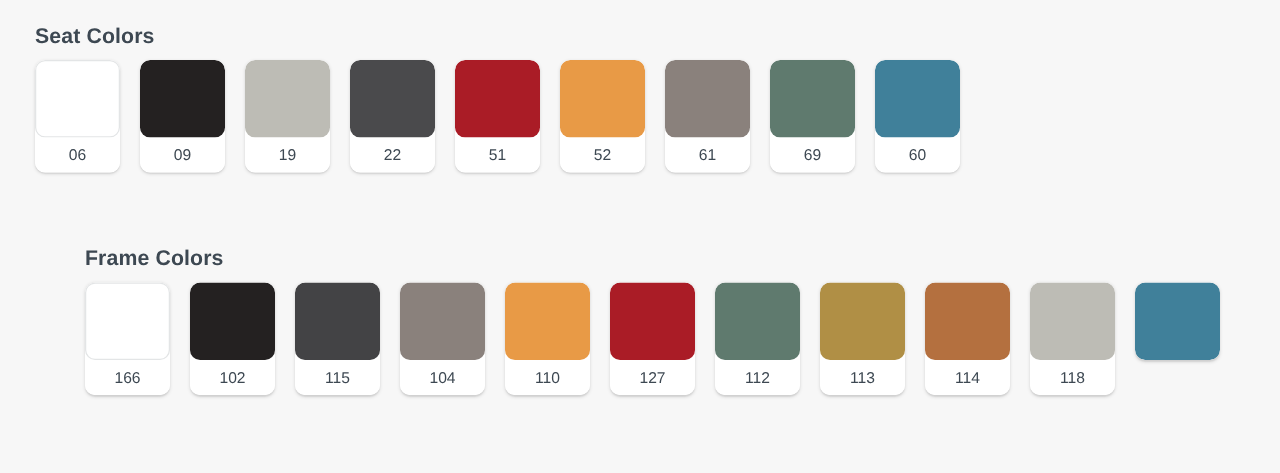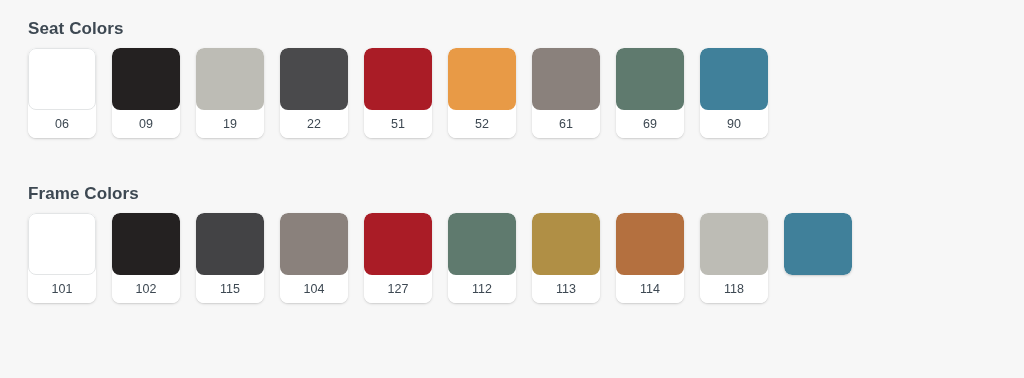"90" div.swatch-label { text: 90 -> 60 }
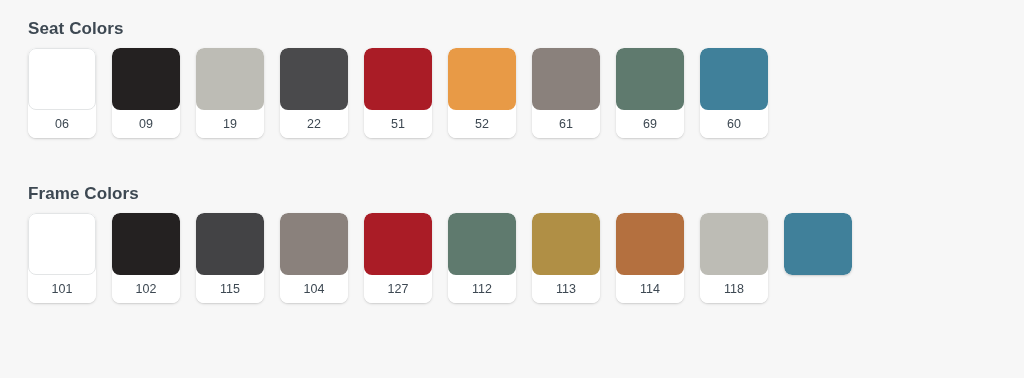"Frame Colors" .section-frame { margin-left: none -> 40px; top: 187px -> 200px }
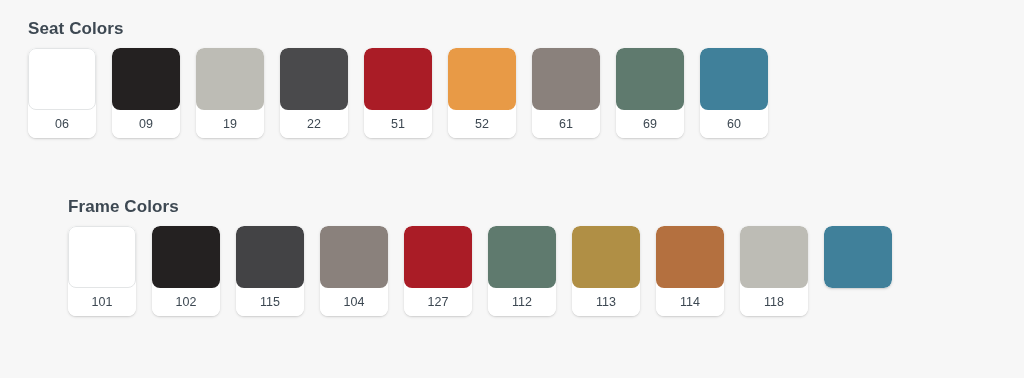"101" div.swatch-label { text: 101 -> 166 }
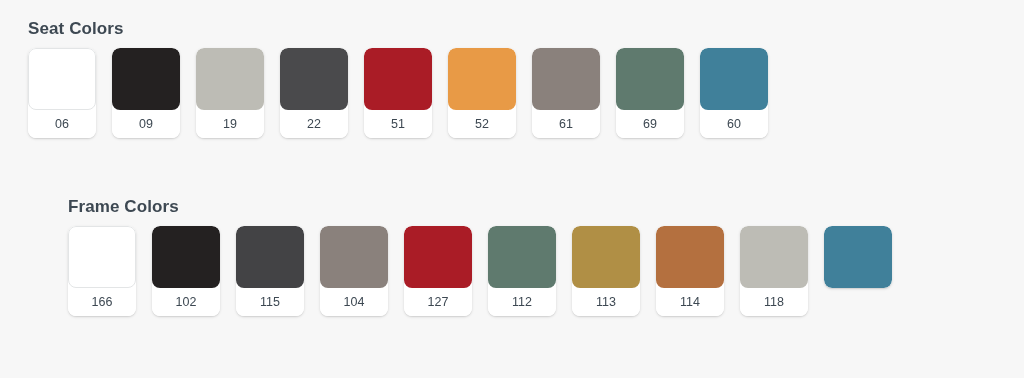"110" div.swatch-card { html: none -> <div> <div></div> <div>110</div> </div> }
